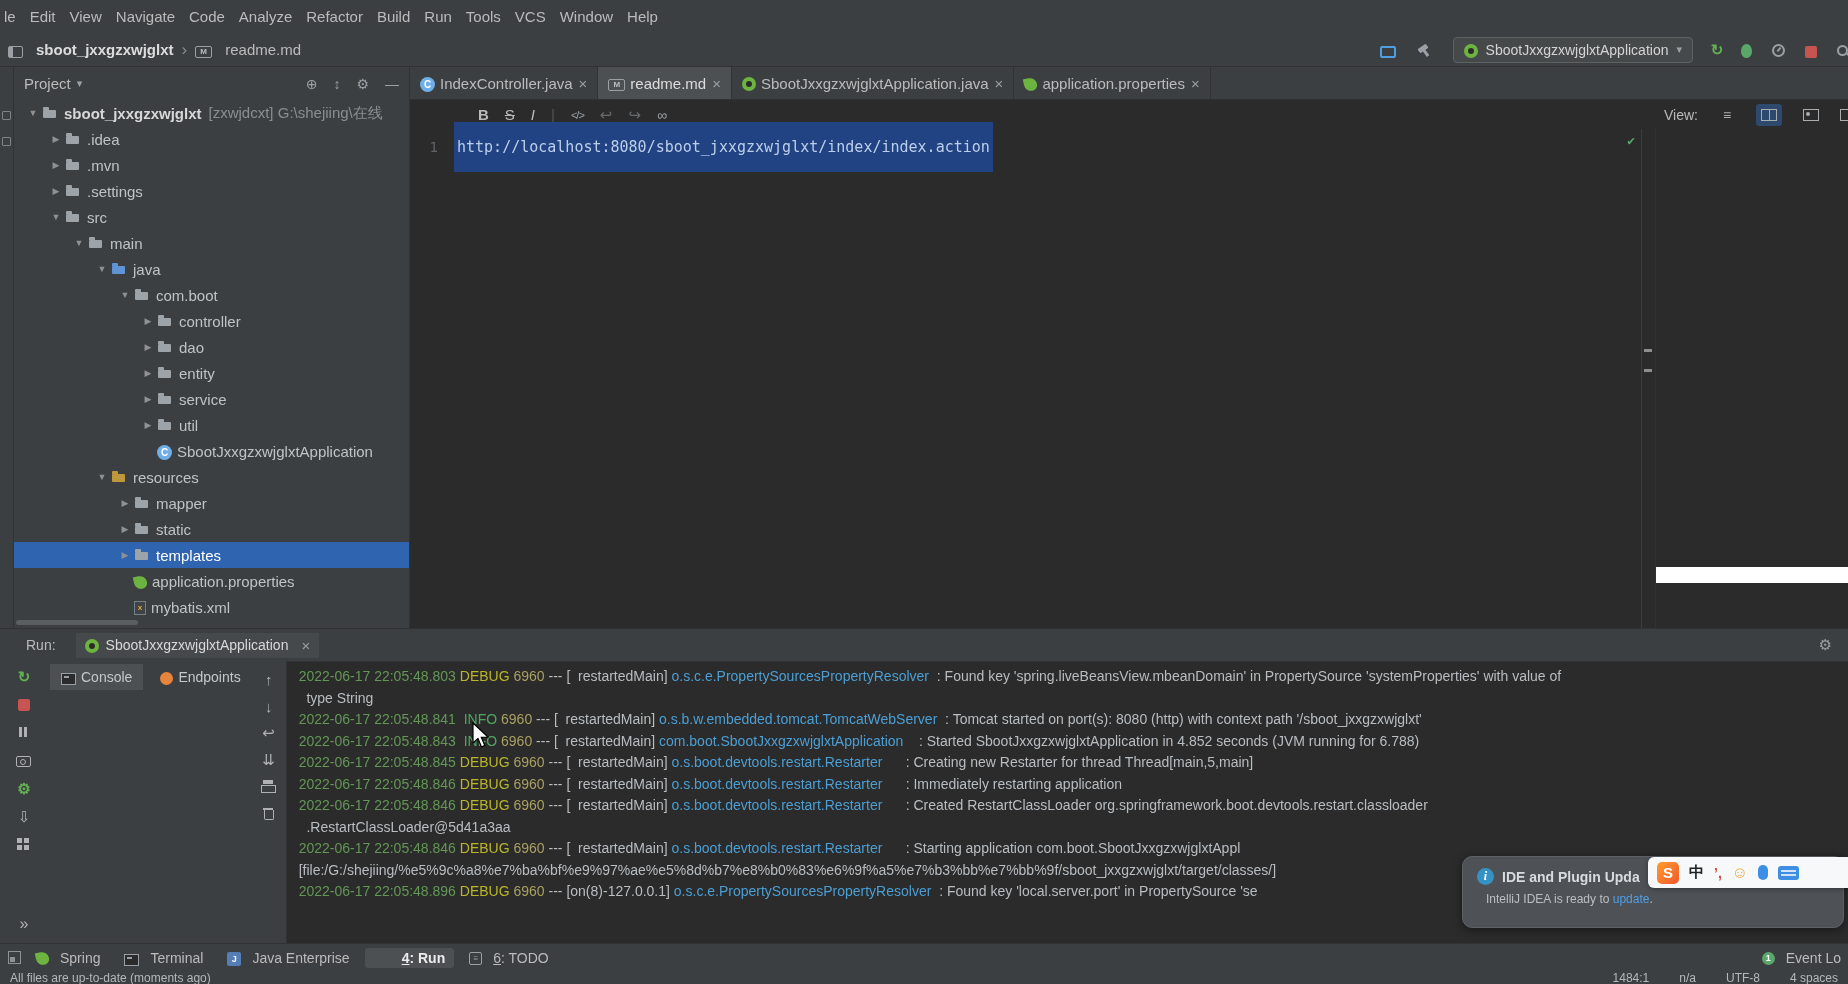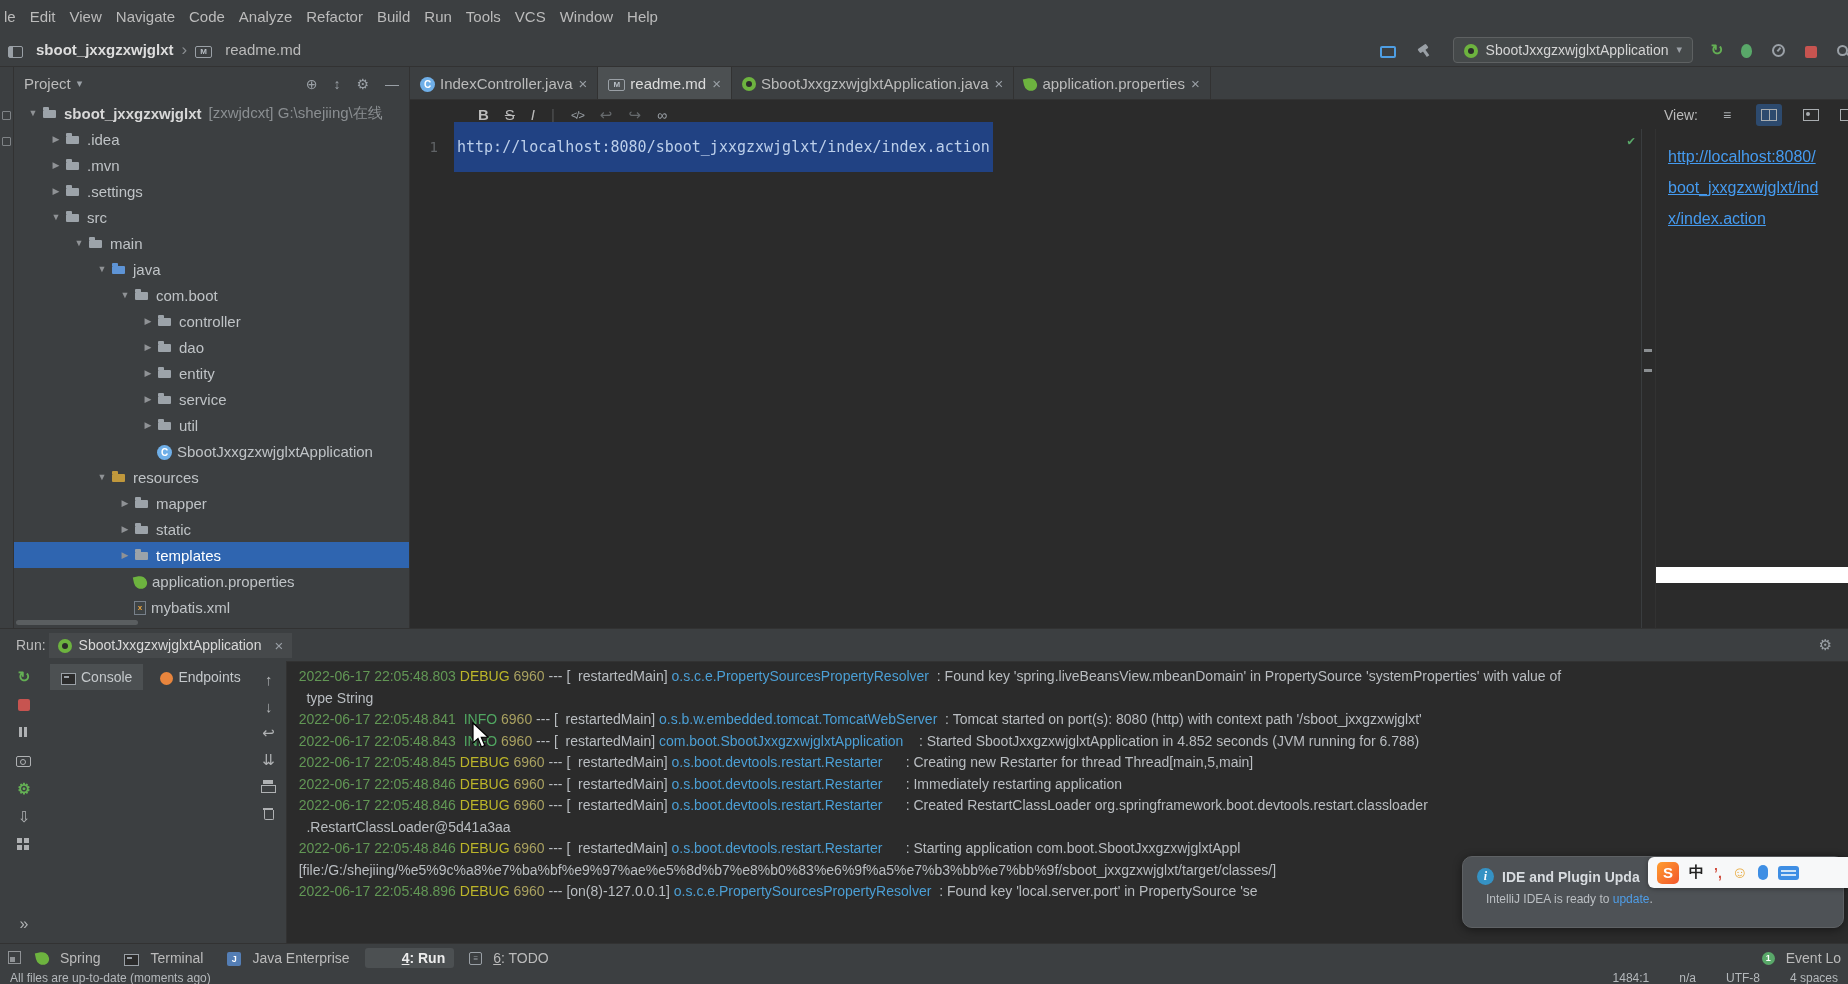"http://localhost:8080/" div { html: <div> <div>http://localhost:8080/</div> <div>boot_jxxgzxwjglxt/ind</div> <div>x/index.action</div> </div> -> none }
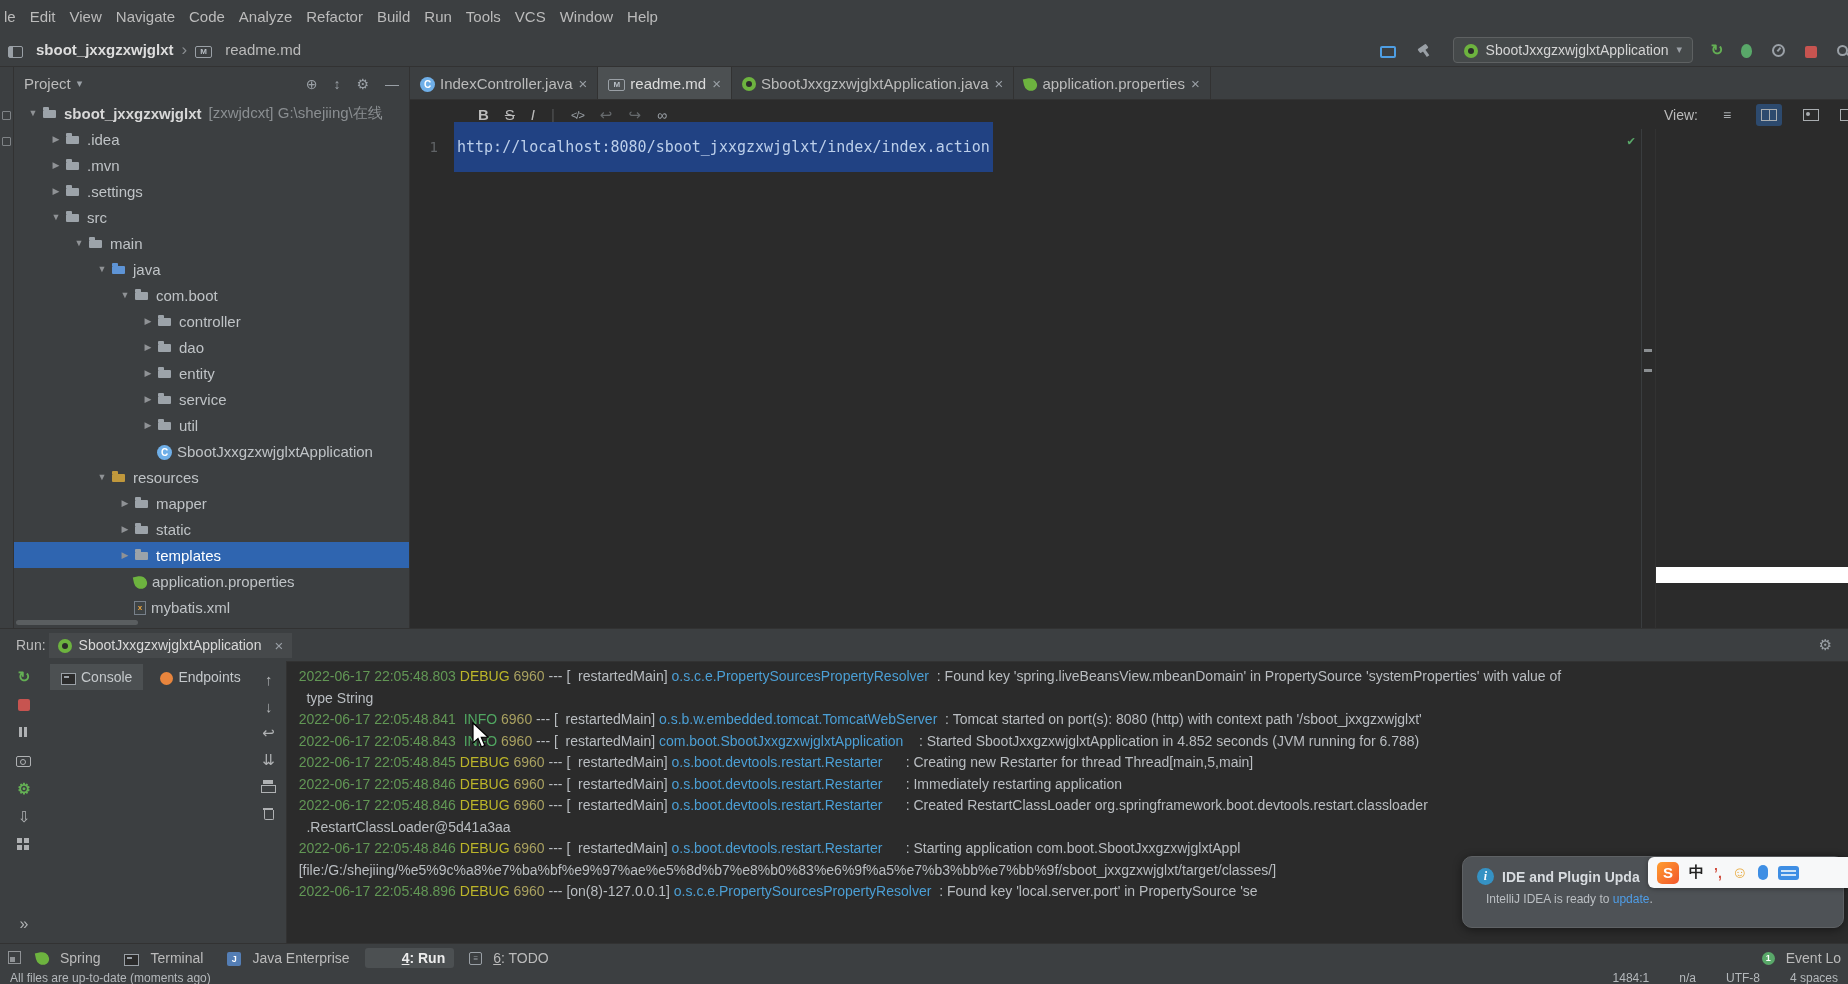"Run:" #run-header { gap: 3px -> 20px; padding-left: 16px -> 26px }
